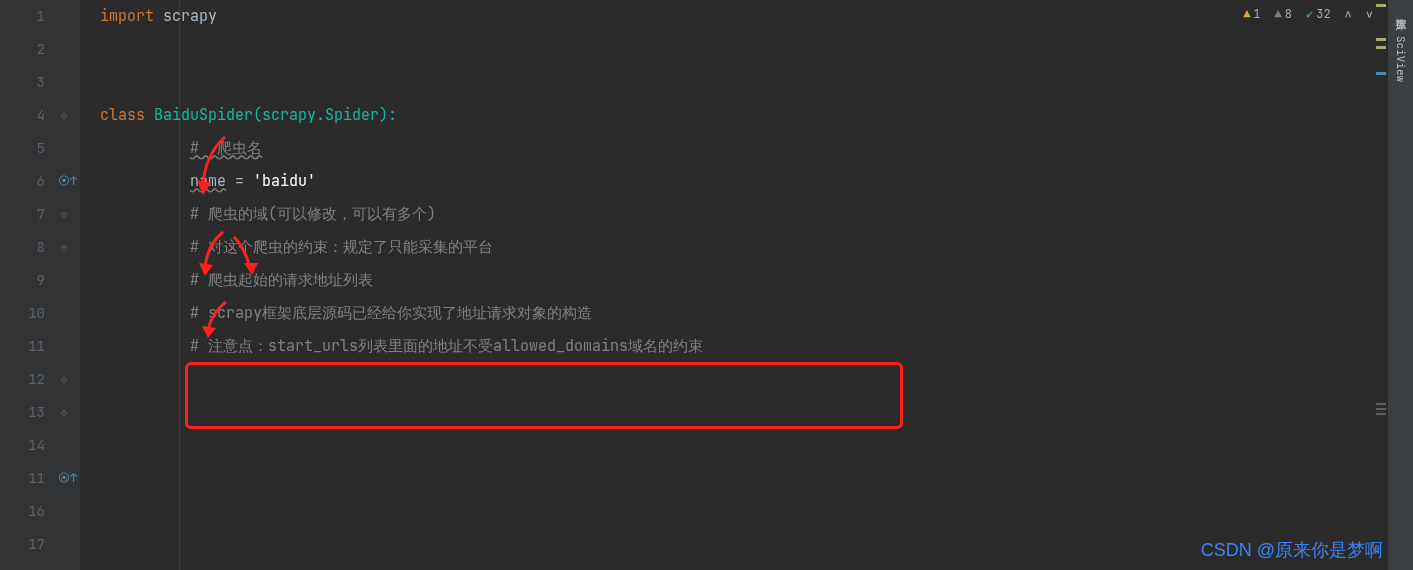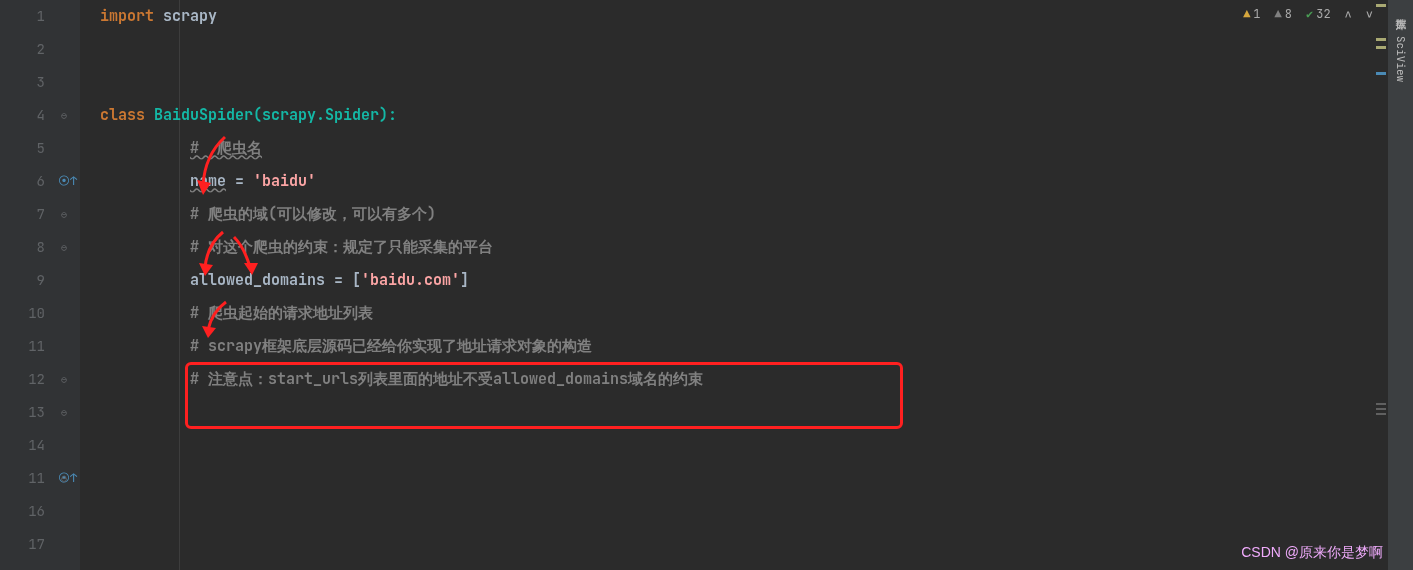"import scrapy" .code-line { font-weight: bold -> none }
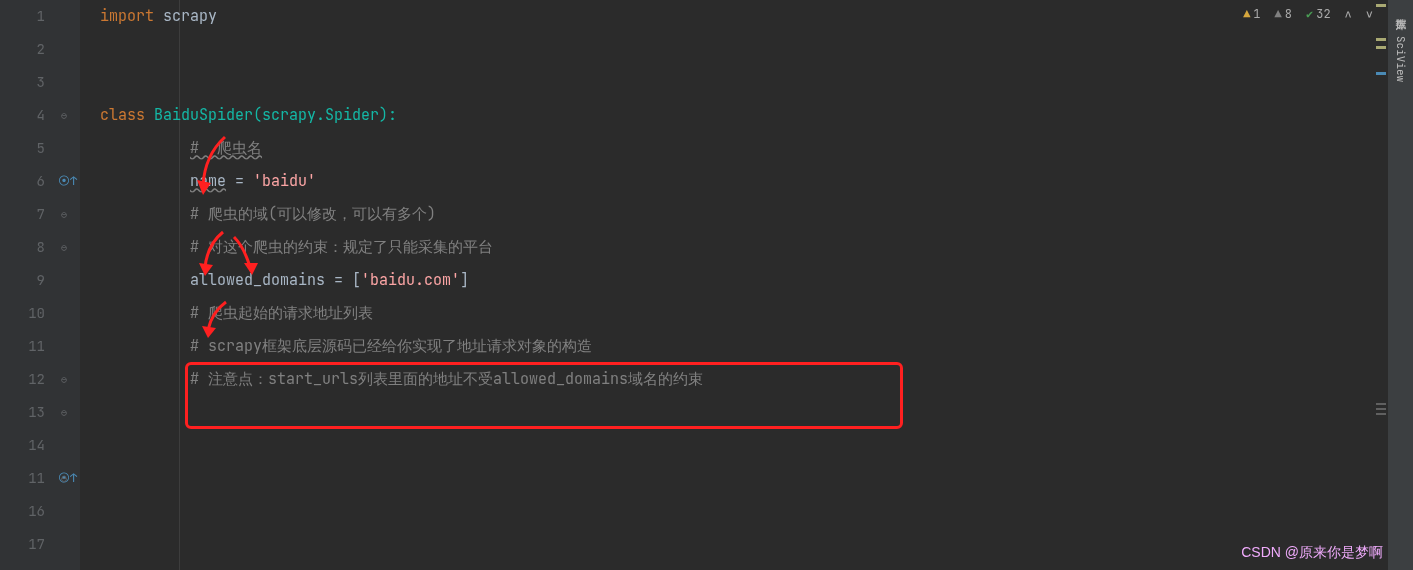"'baidu'" .string { color: #fca5a5 -> #ffffff }
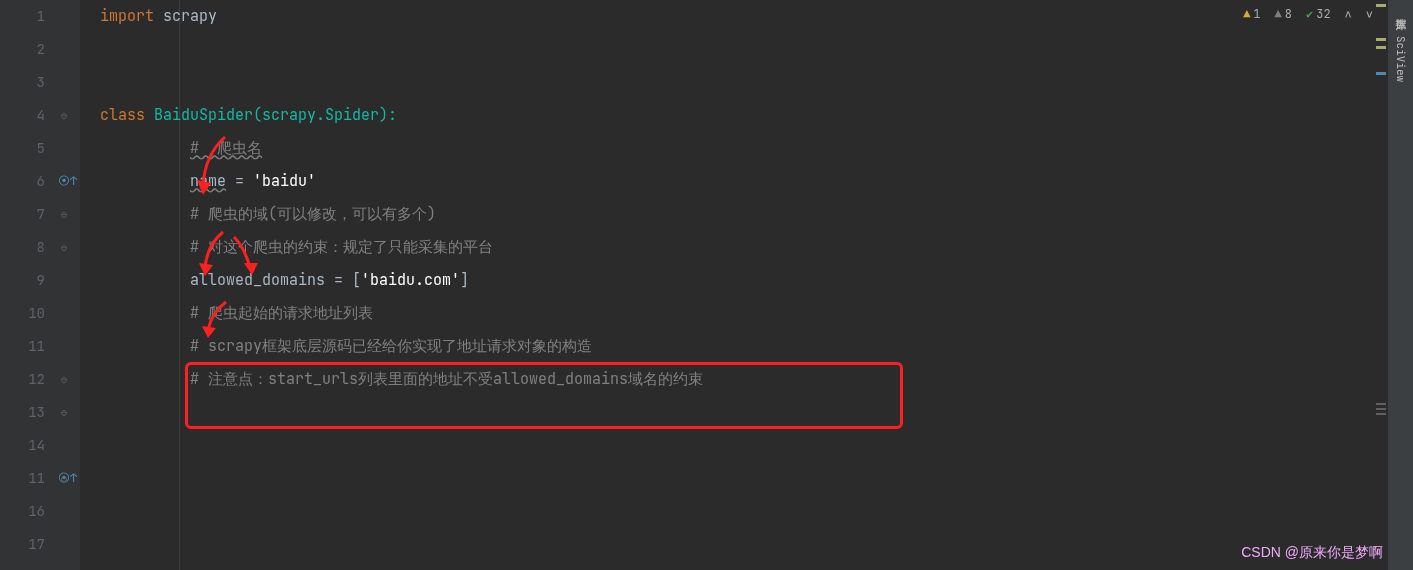"allowed_domains = ['baidu.com']" div.code-line { html: <div><span>allowed_domains = [</span><span>'baidu.com'</span><span>]</span></div> -> none }
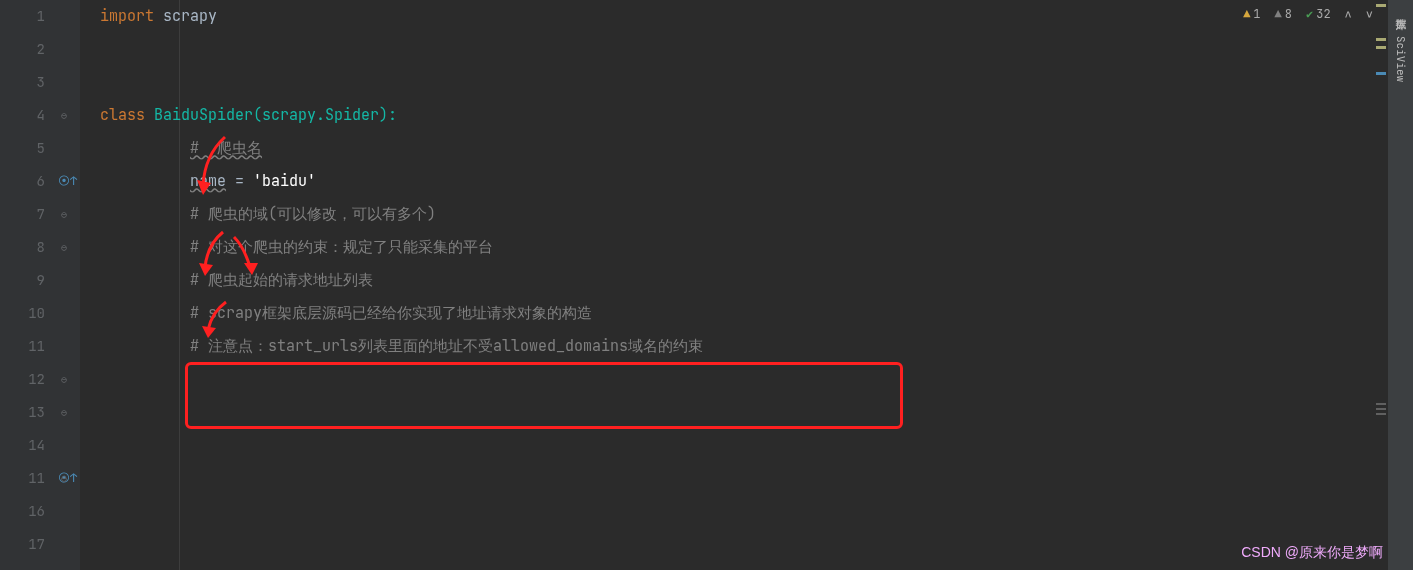"CSDN @原来你是梦啊" .watermark { color: #f0abfc -> #3b82f6; font-size: 14px -> 18px }
